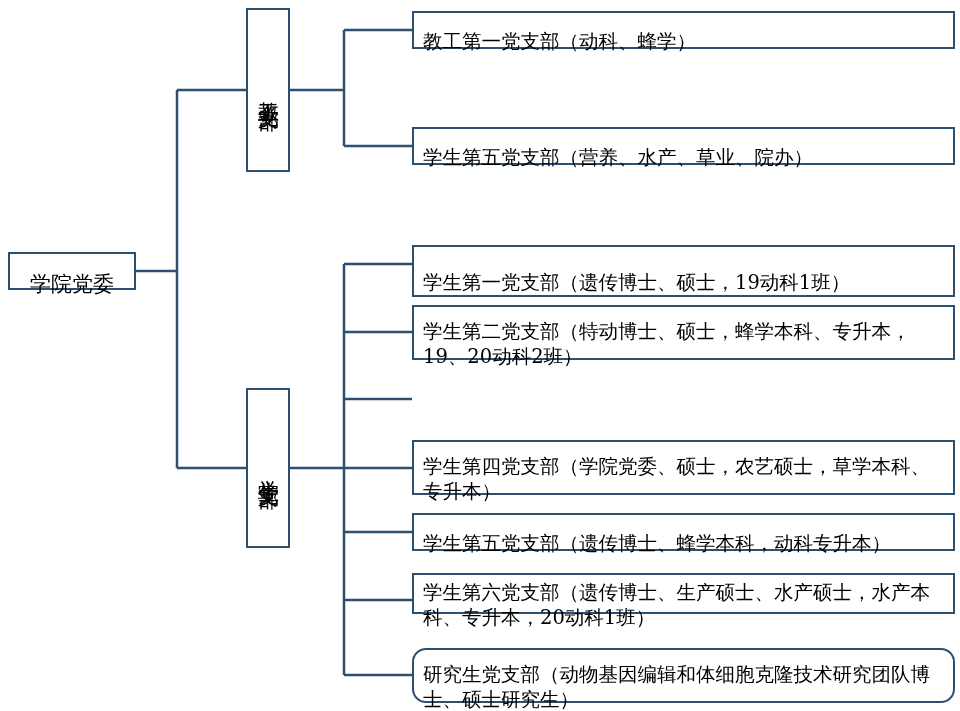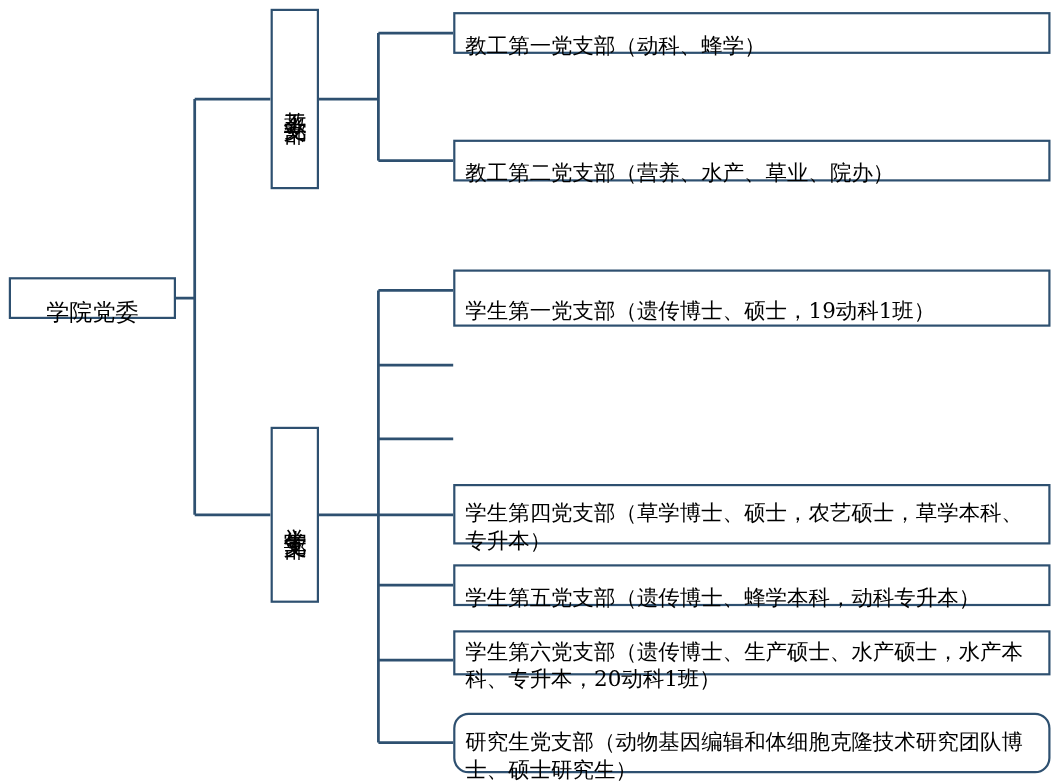"教工第二党支部（营养、水产、草业、院办）" span.leaf-text { text: 教工第二 -> 学生第五 }
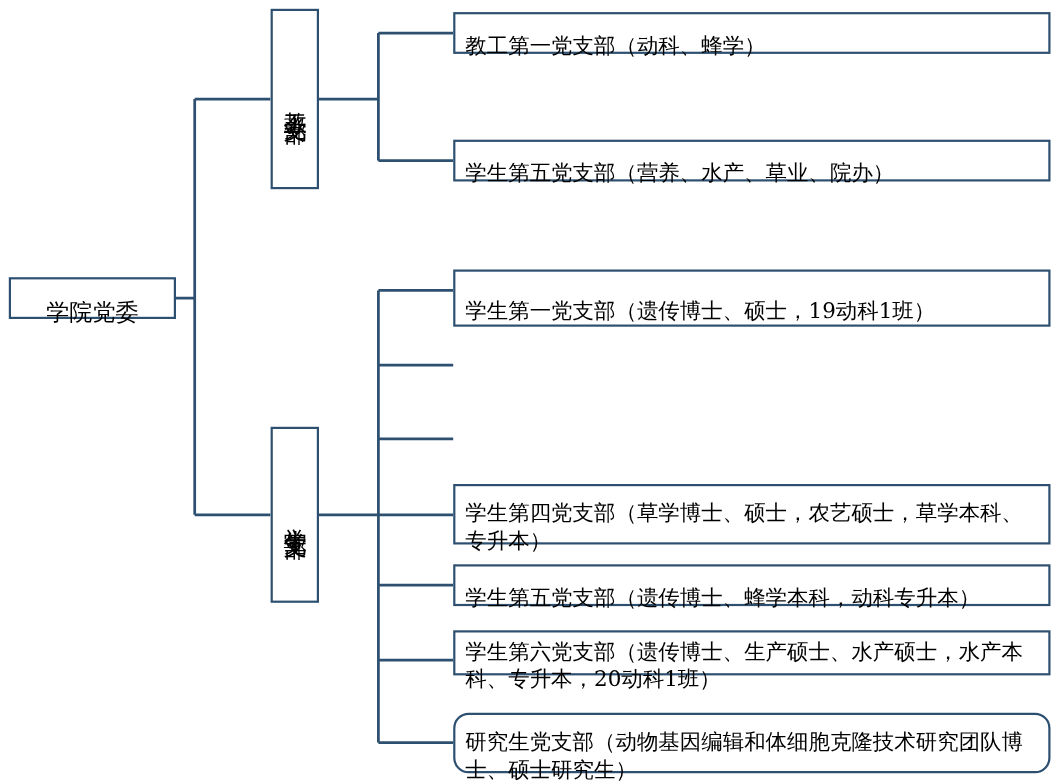"学院党委" .node-root { width: 152px -> 128px }
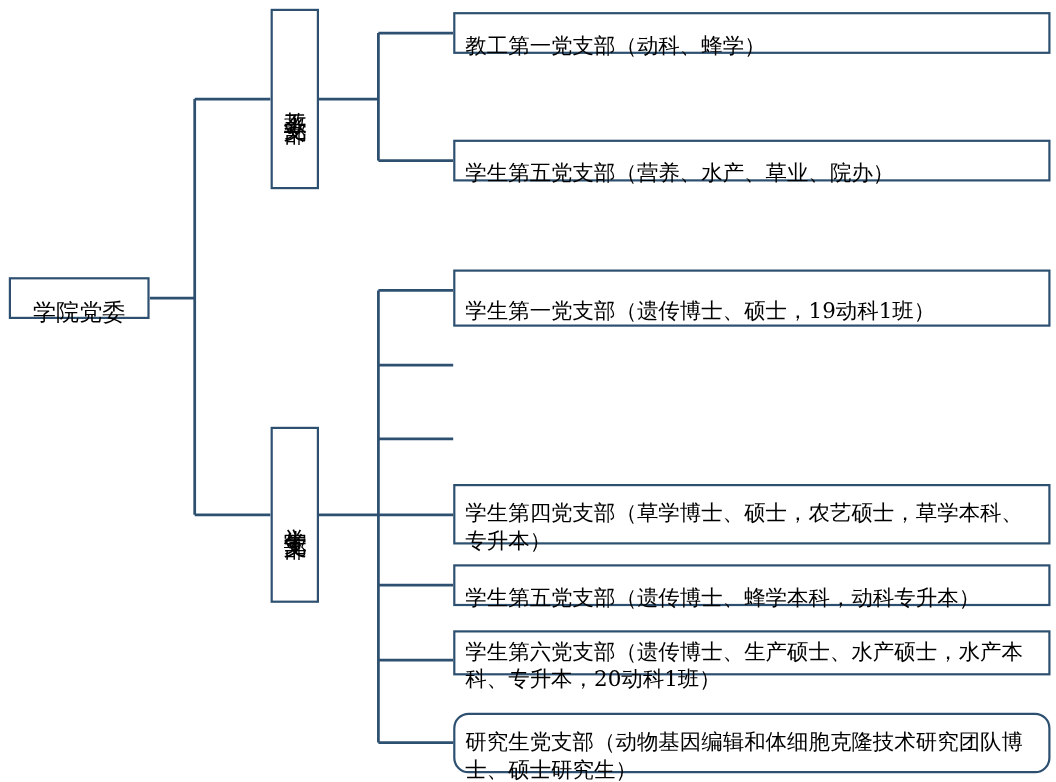"学生第二党支部（特动博士、硕士，蜂学本科、专升本，19、20动科2班）" div.node { html: none -> <div> <span>学生第二党支部（特动博士、硕士，蜂学本科、专升本，19、20动科2班）</span> </div> }
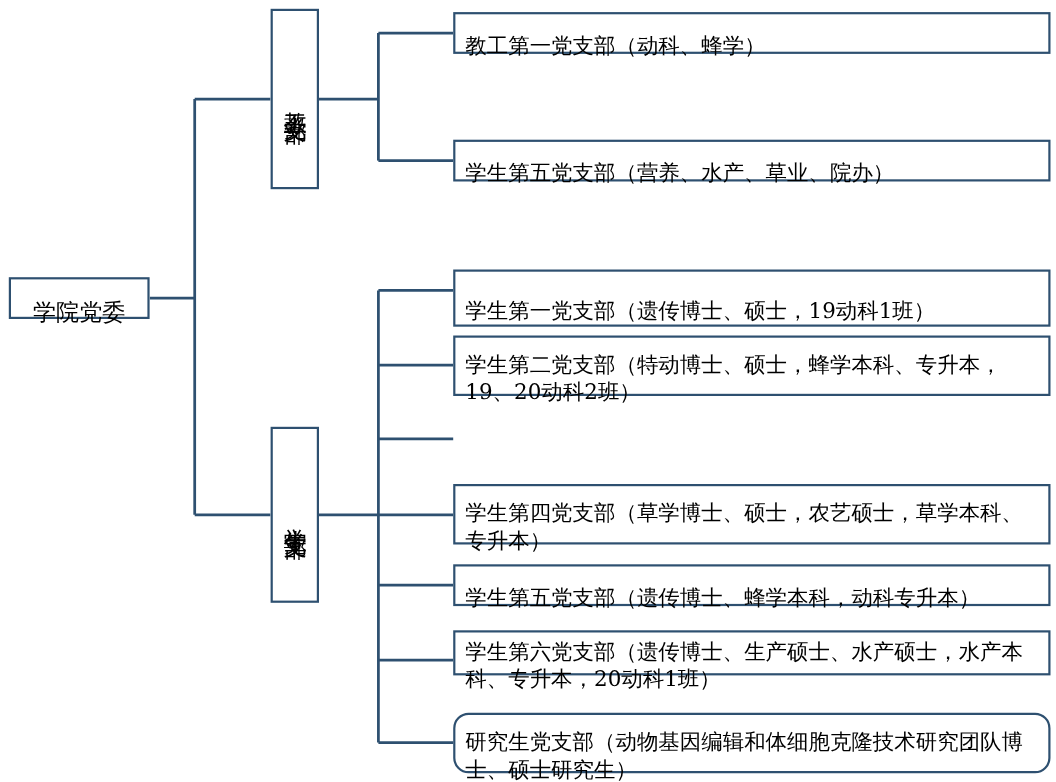"学生第四党支部（草学博士、硕士，农艺硕士，草学本科、专升本）" span.leaf-text { text: 草学博士 -> 学院党委 }
